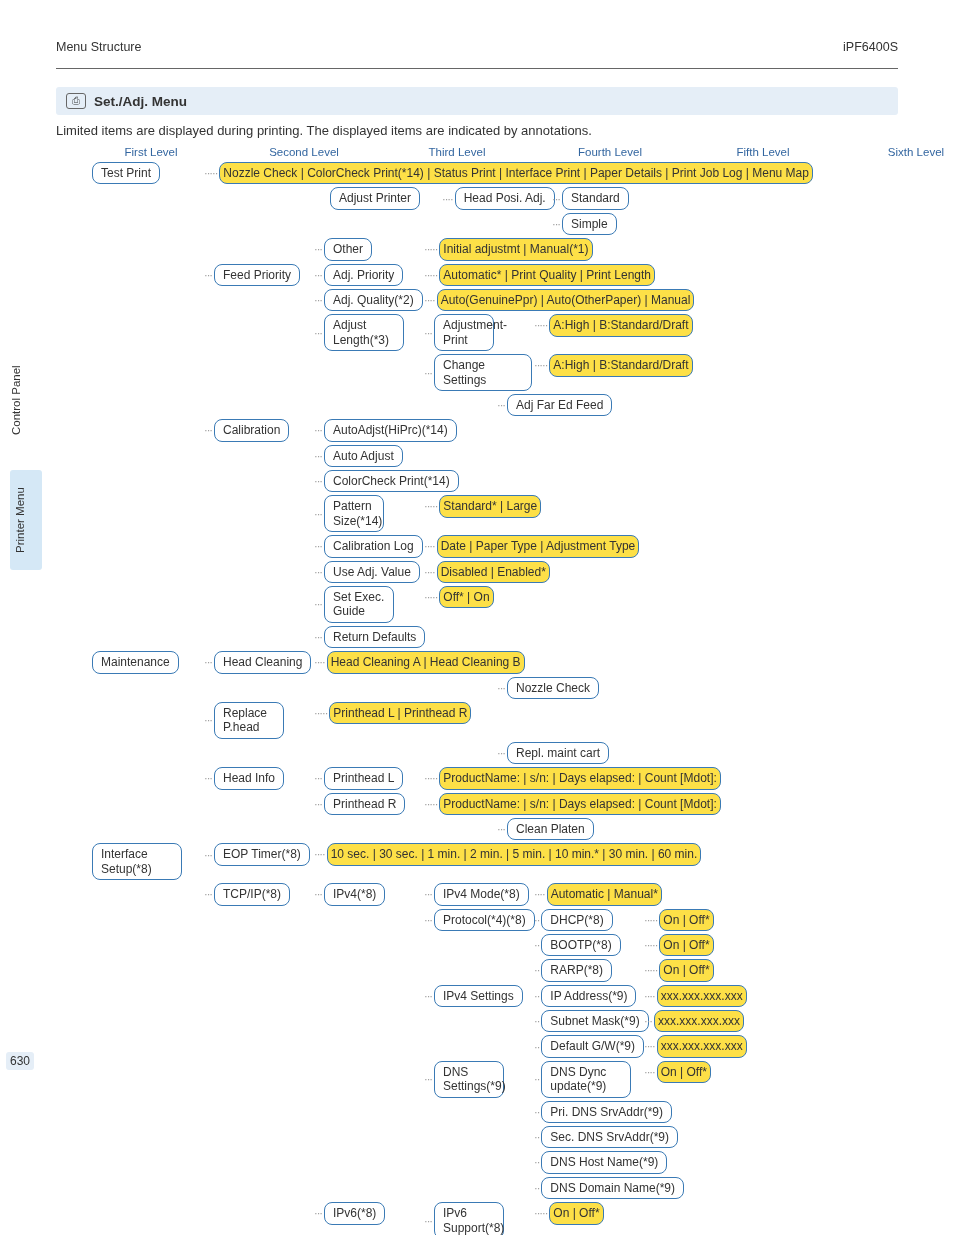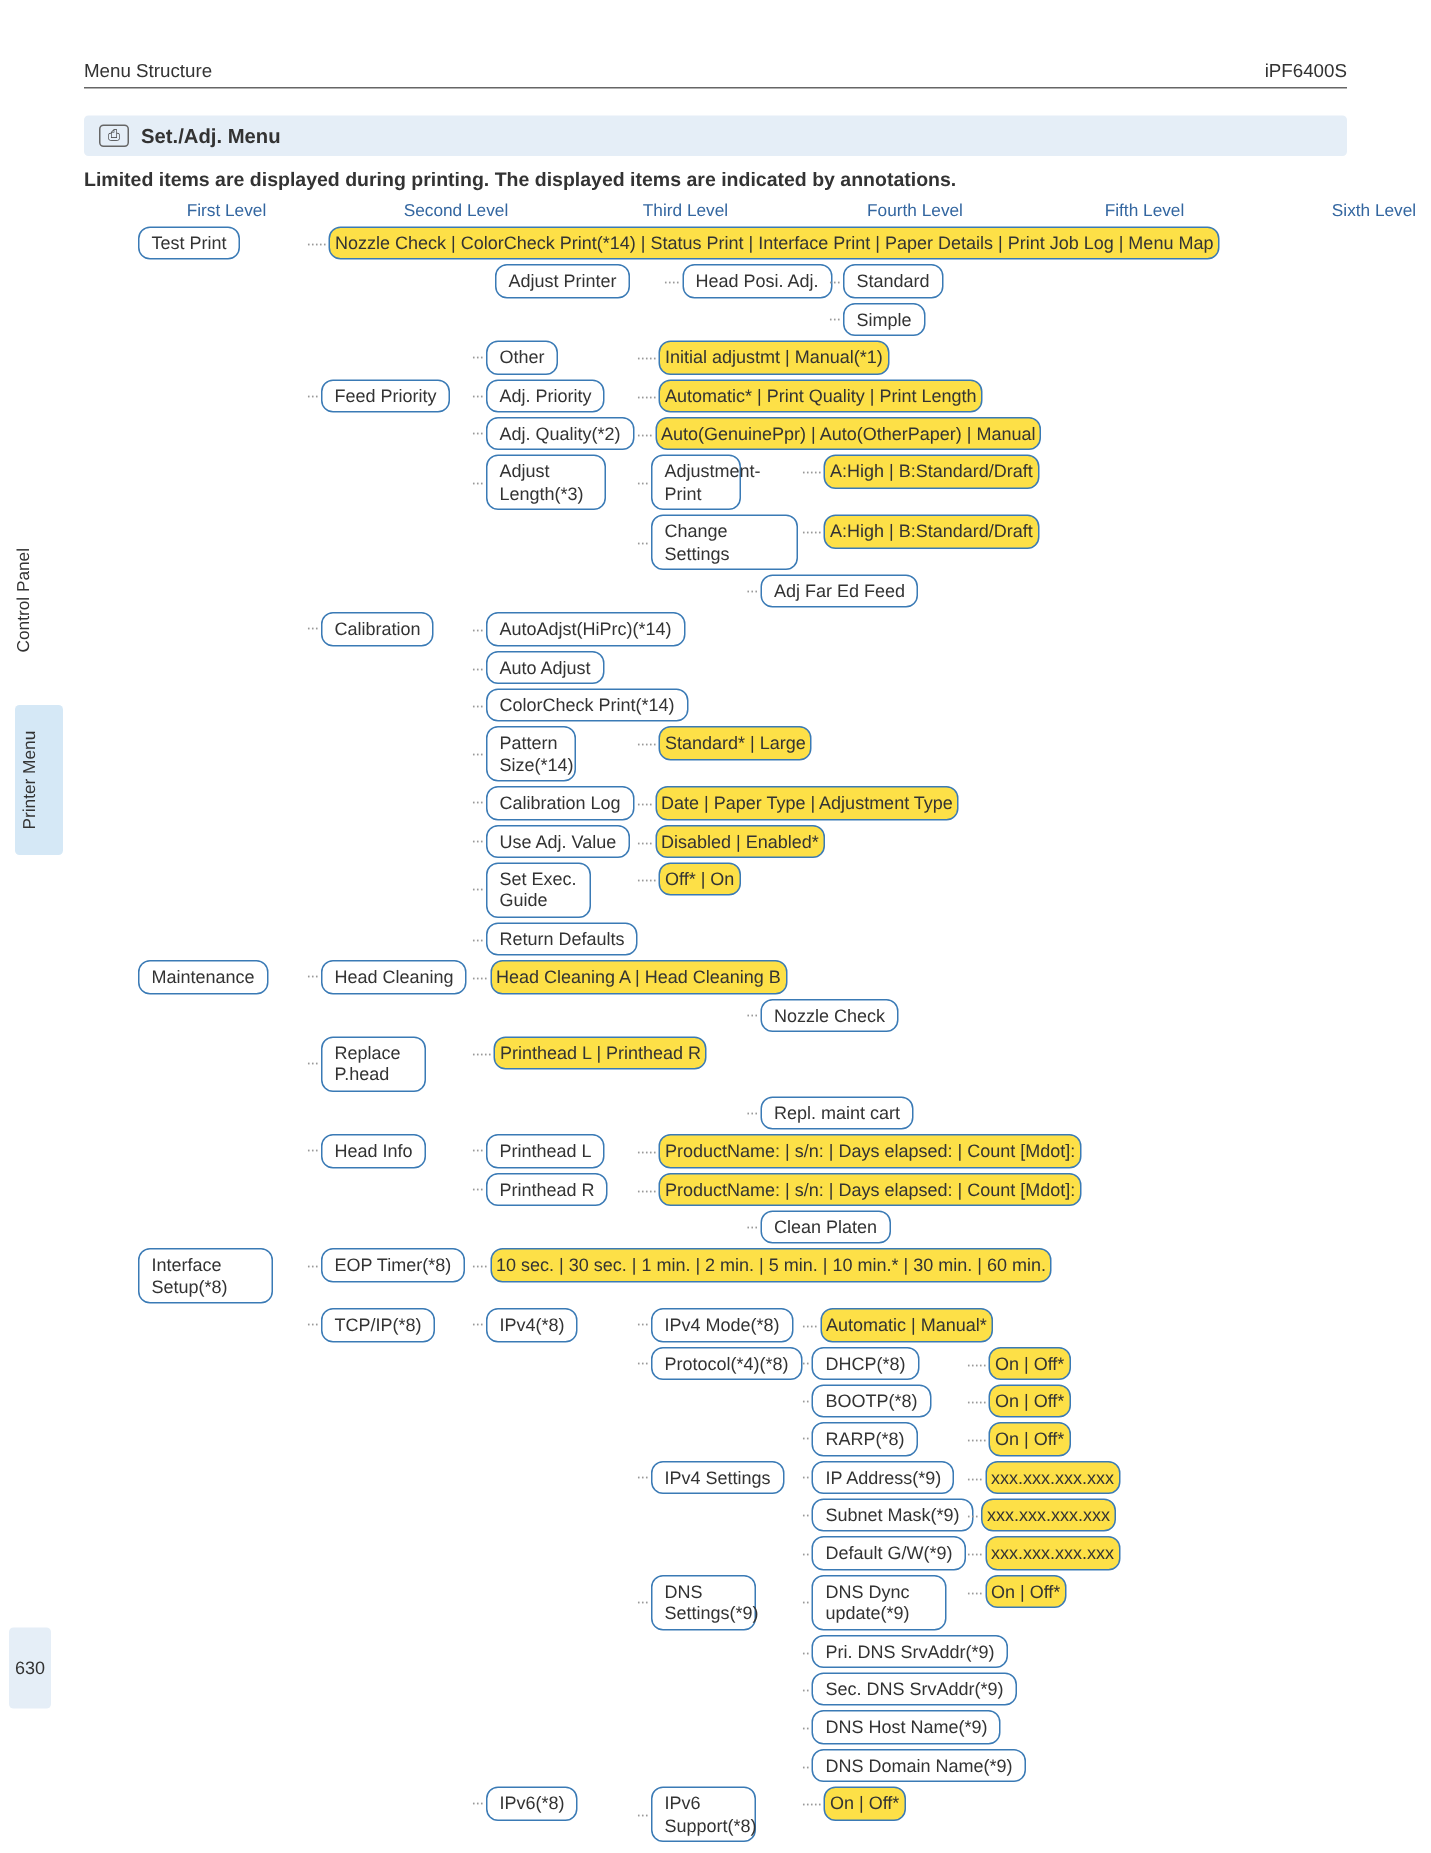"Menu Structure" .header-bar { padding-bottom: 4px -> 14px }
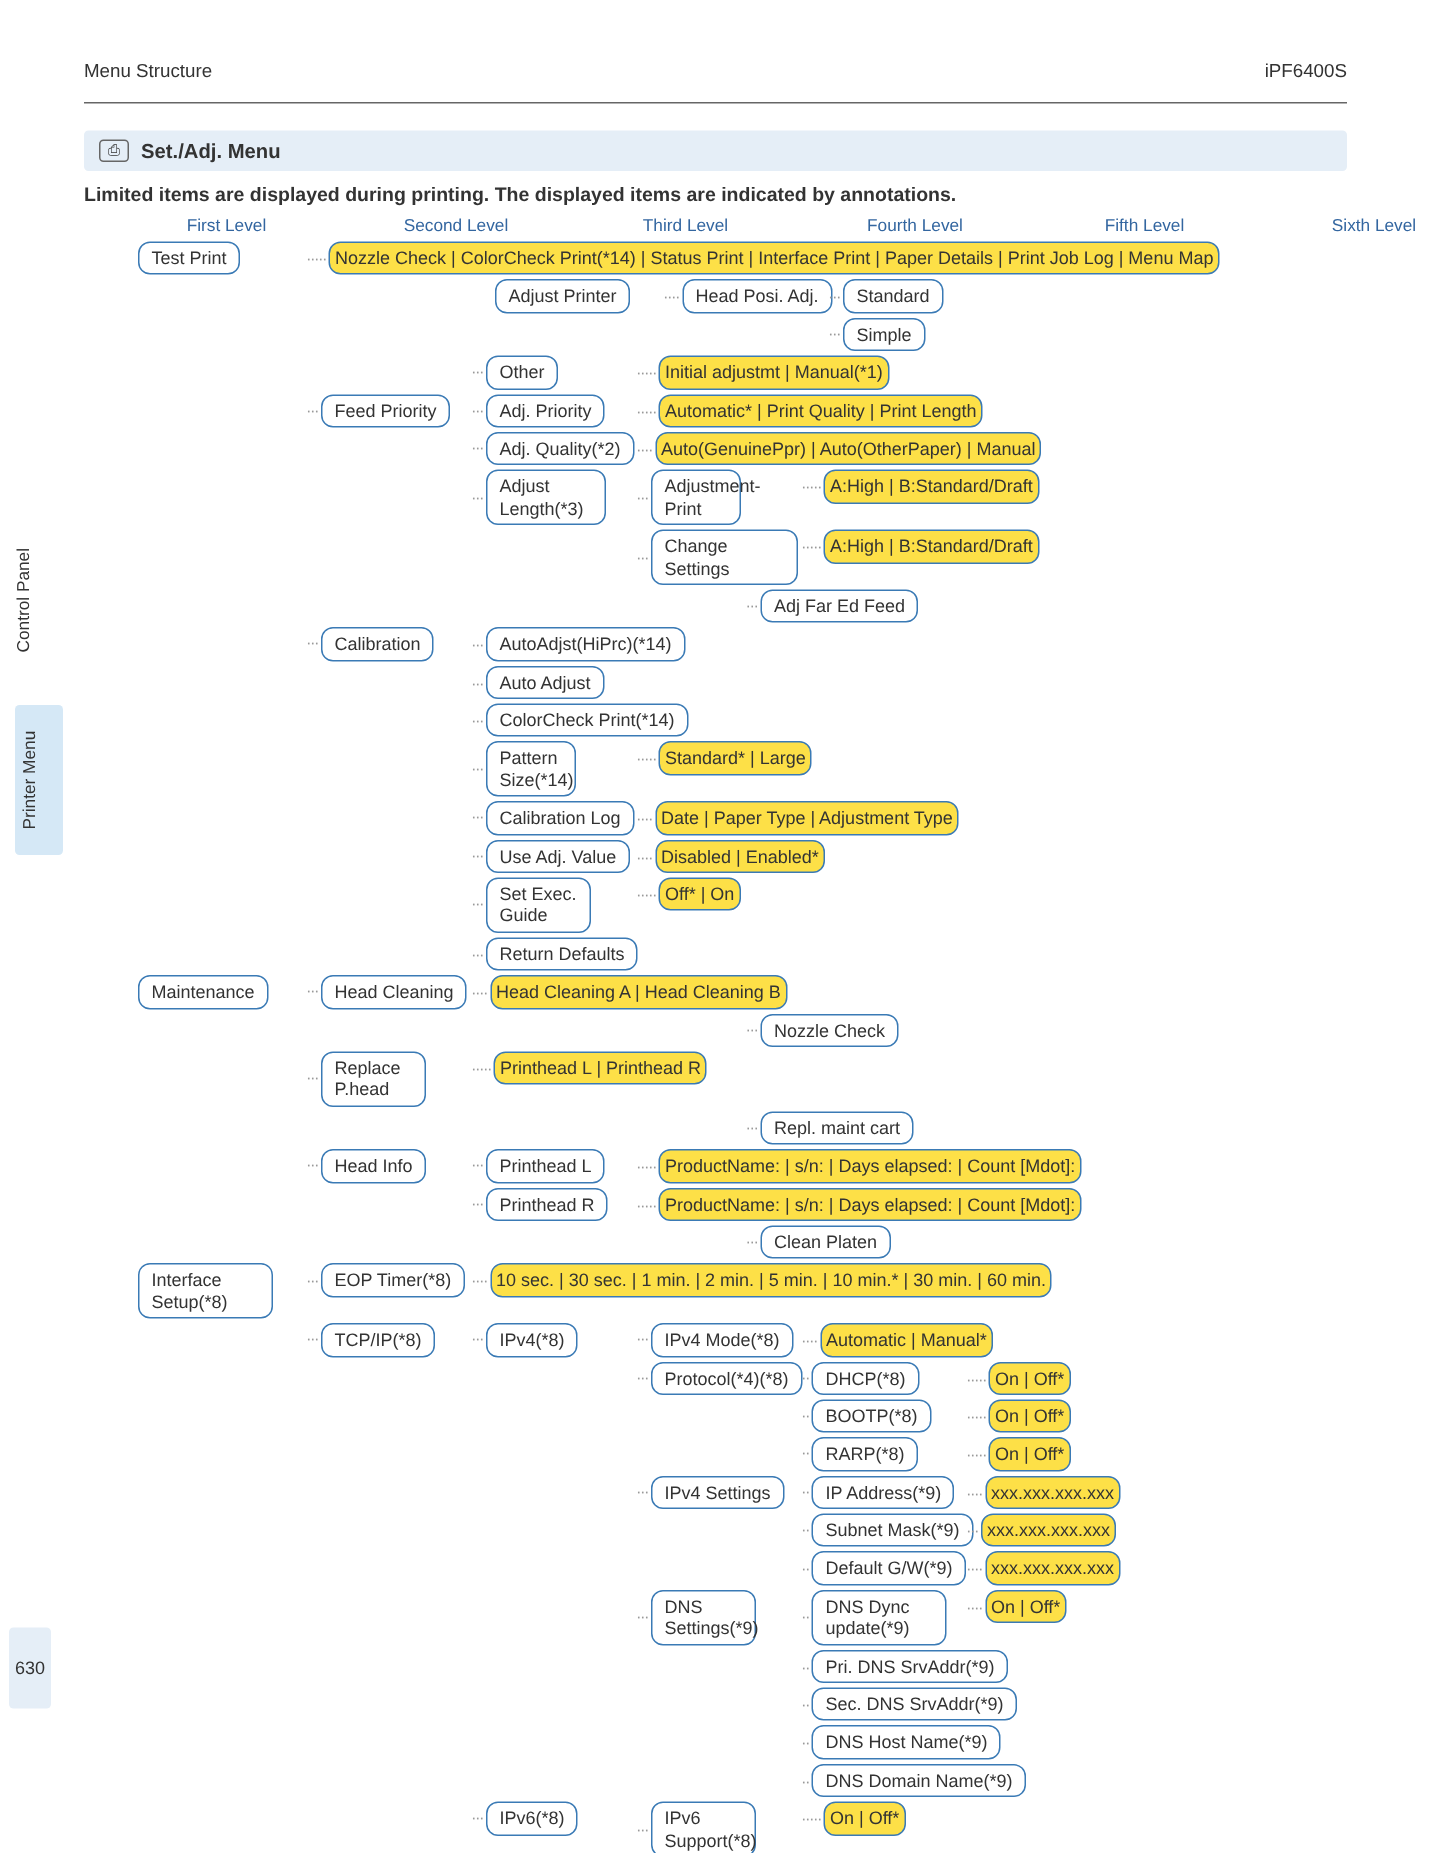"Limited items are displayed during" .intro-text { font-weight: bold -> none }
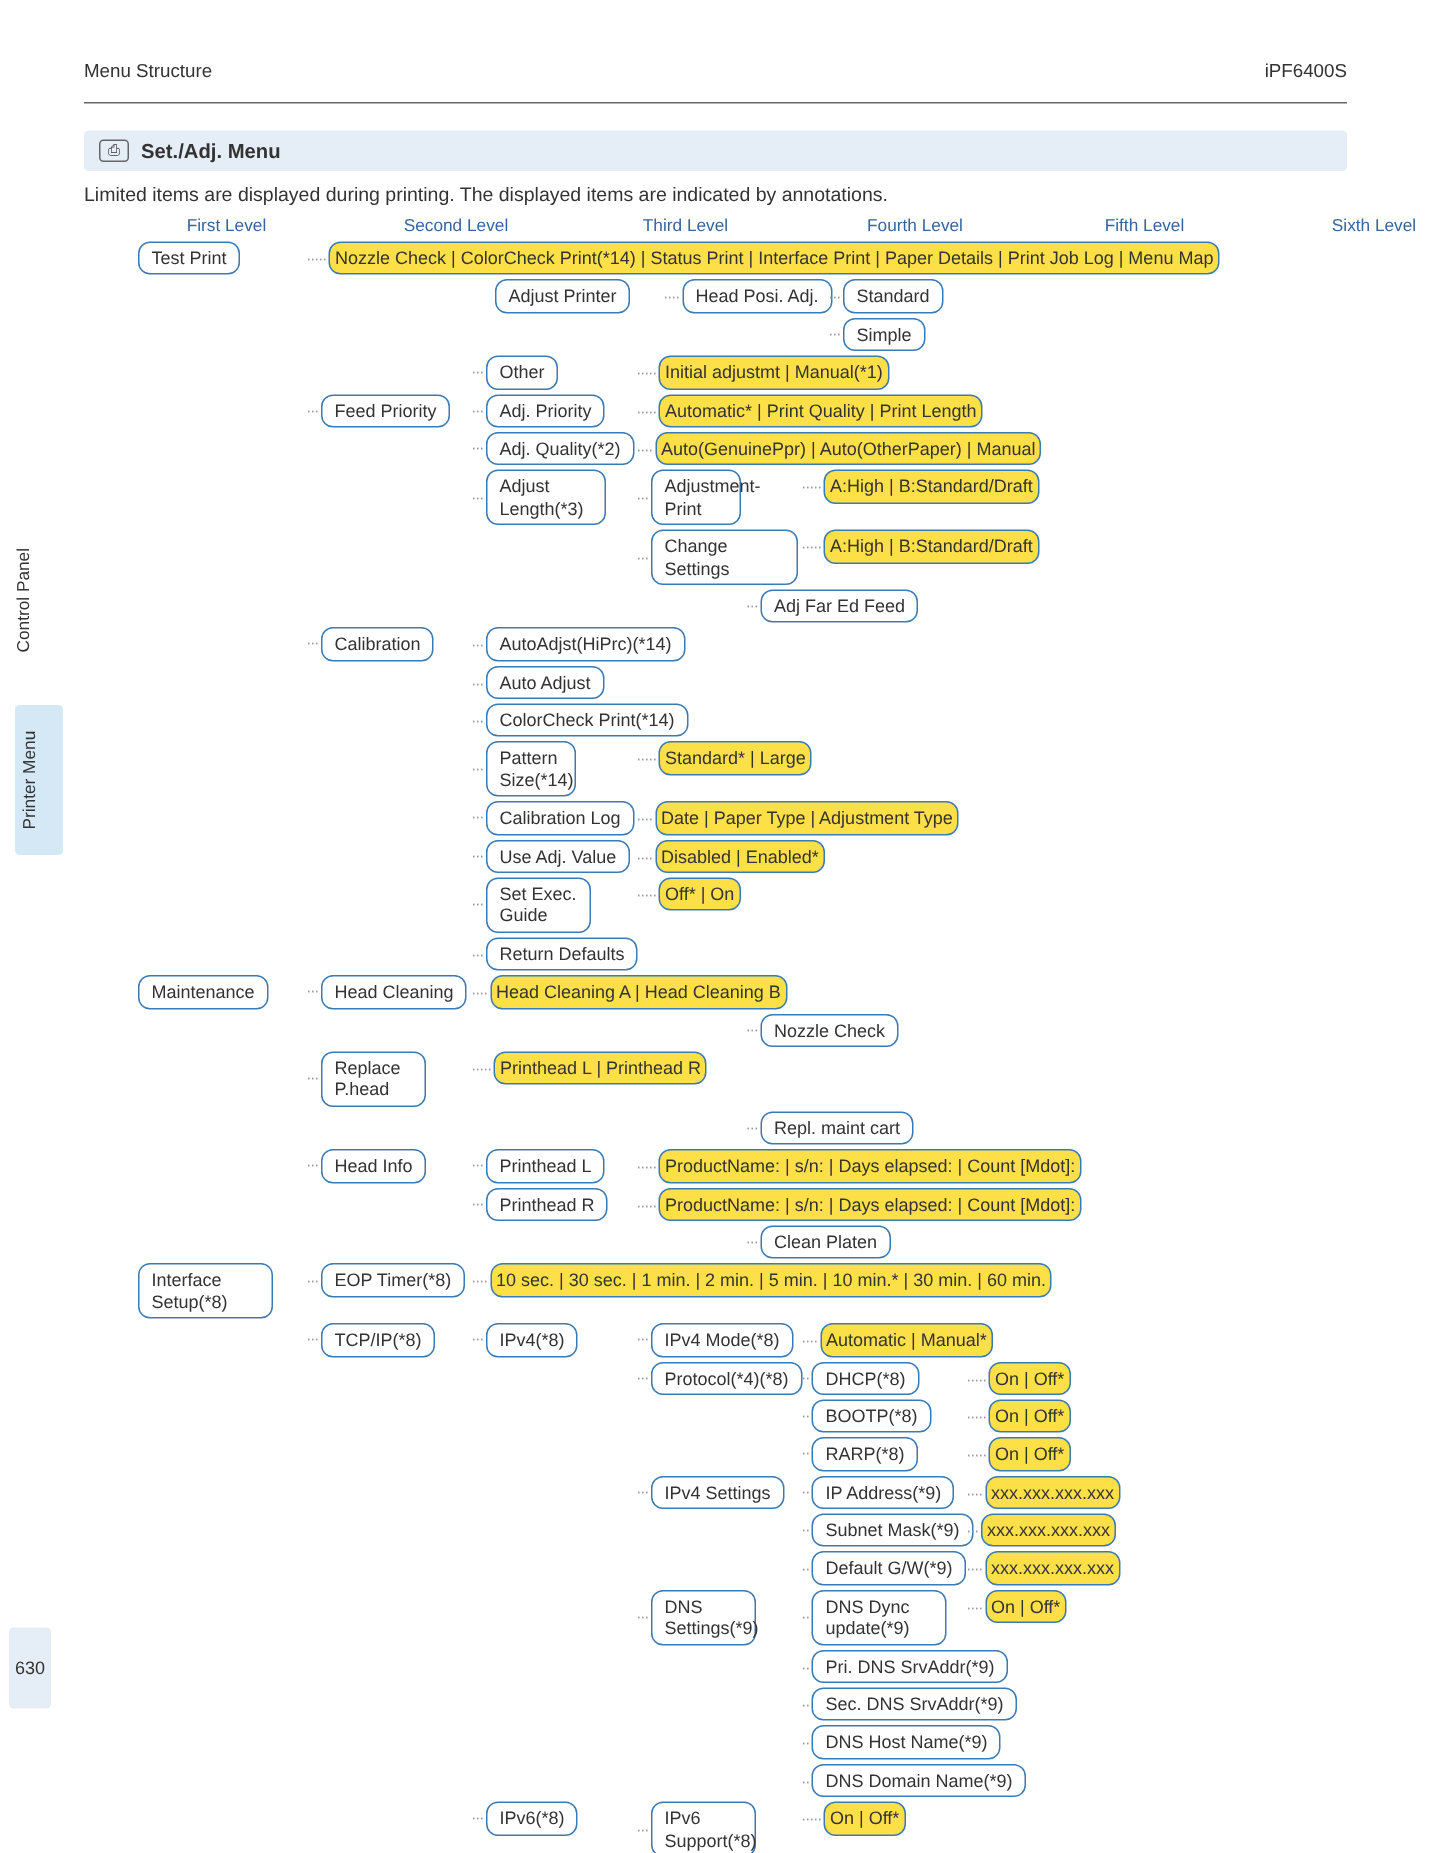"630" .page-num { padding: 20px 4px -> 2px 4px; top: 1085px -> 1052px }
